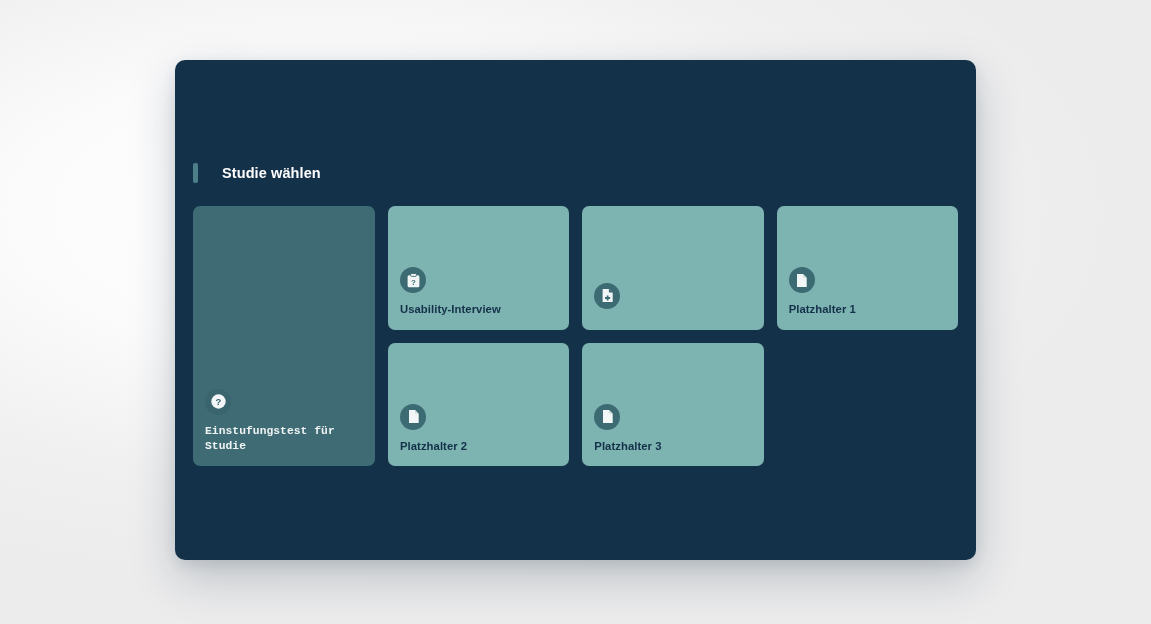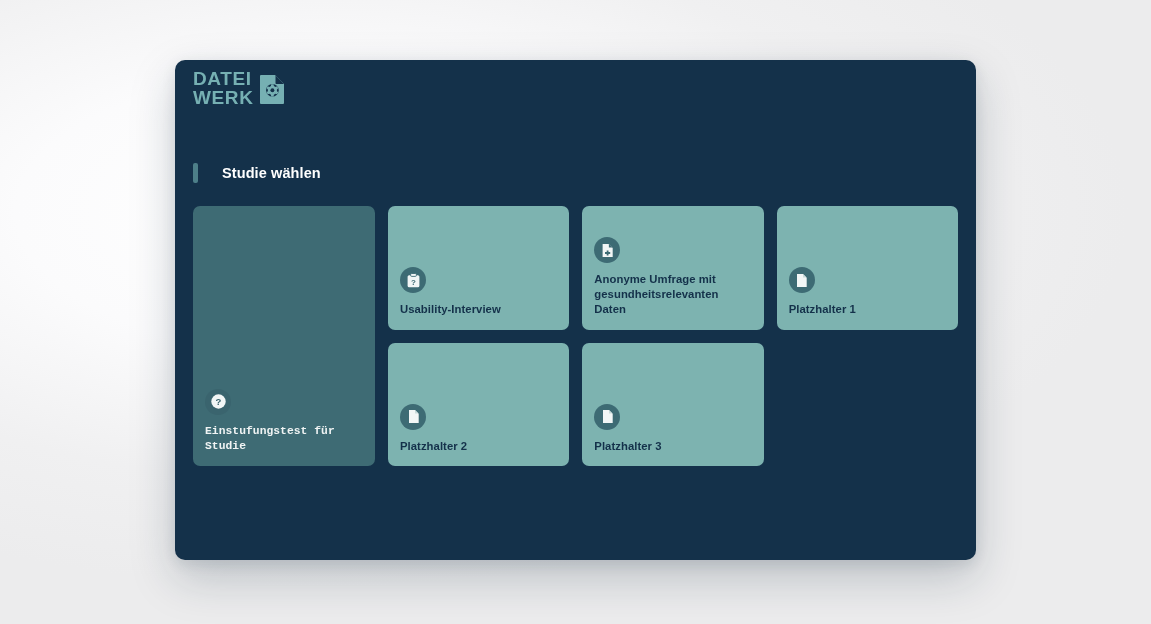"DATEI" div { html: <div> <div> <span>DATEI</span> <span>WERK</span> </div> <svg> <path></path> <path></path> <g> <circle></circle> <path></path> <circle></circle> </g> </svg> </div> -> none }
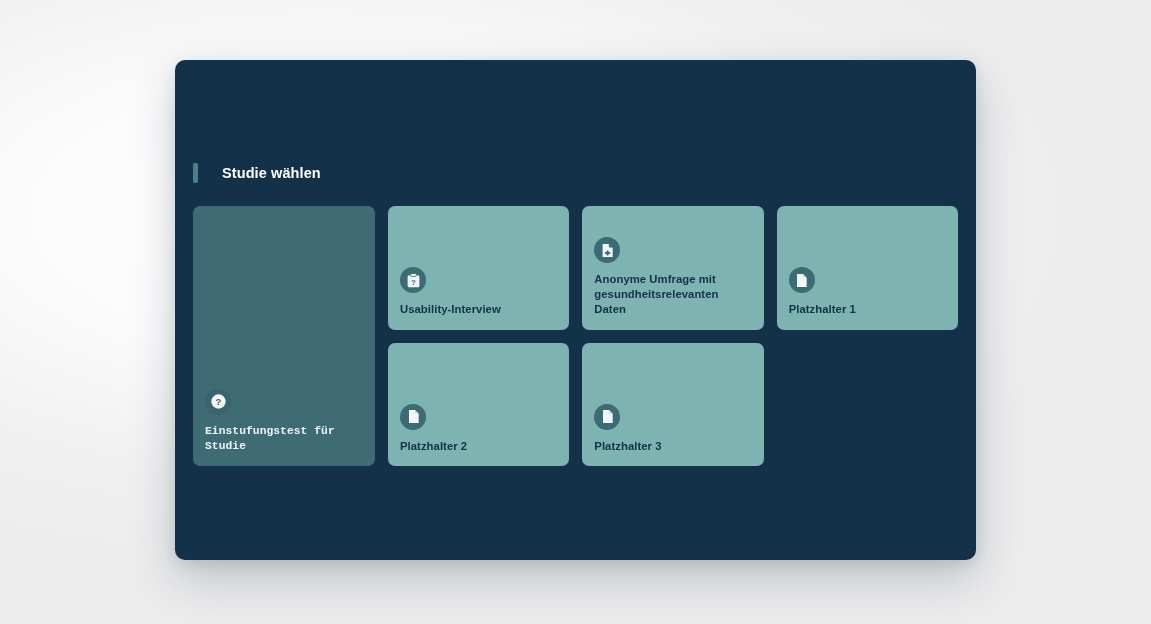"Anonyme Umfrage mit" div.card-label { html: <div>Anonyme Umfrage mit gesundheitsrelevanten Daten</div> -> none }
